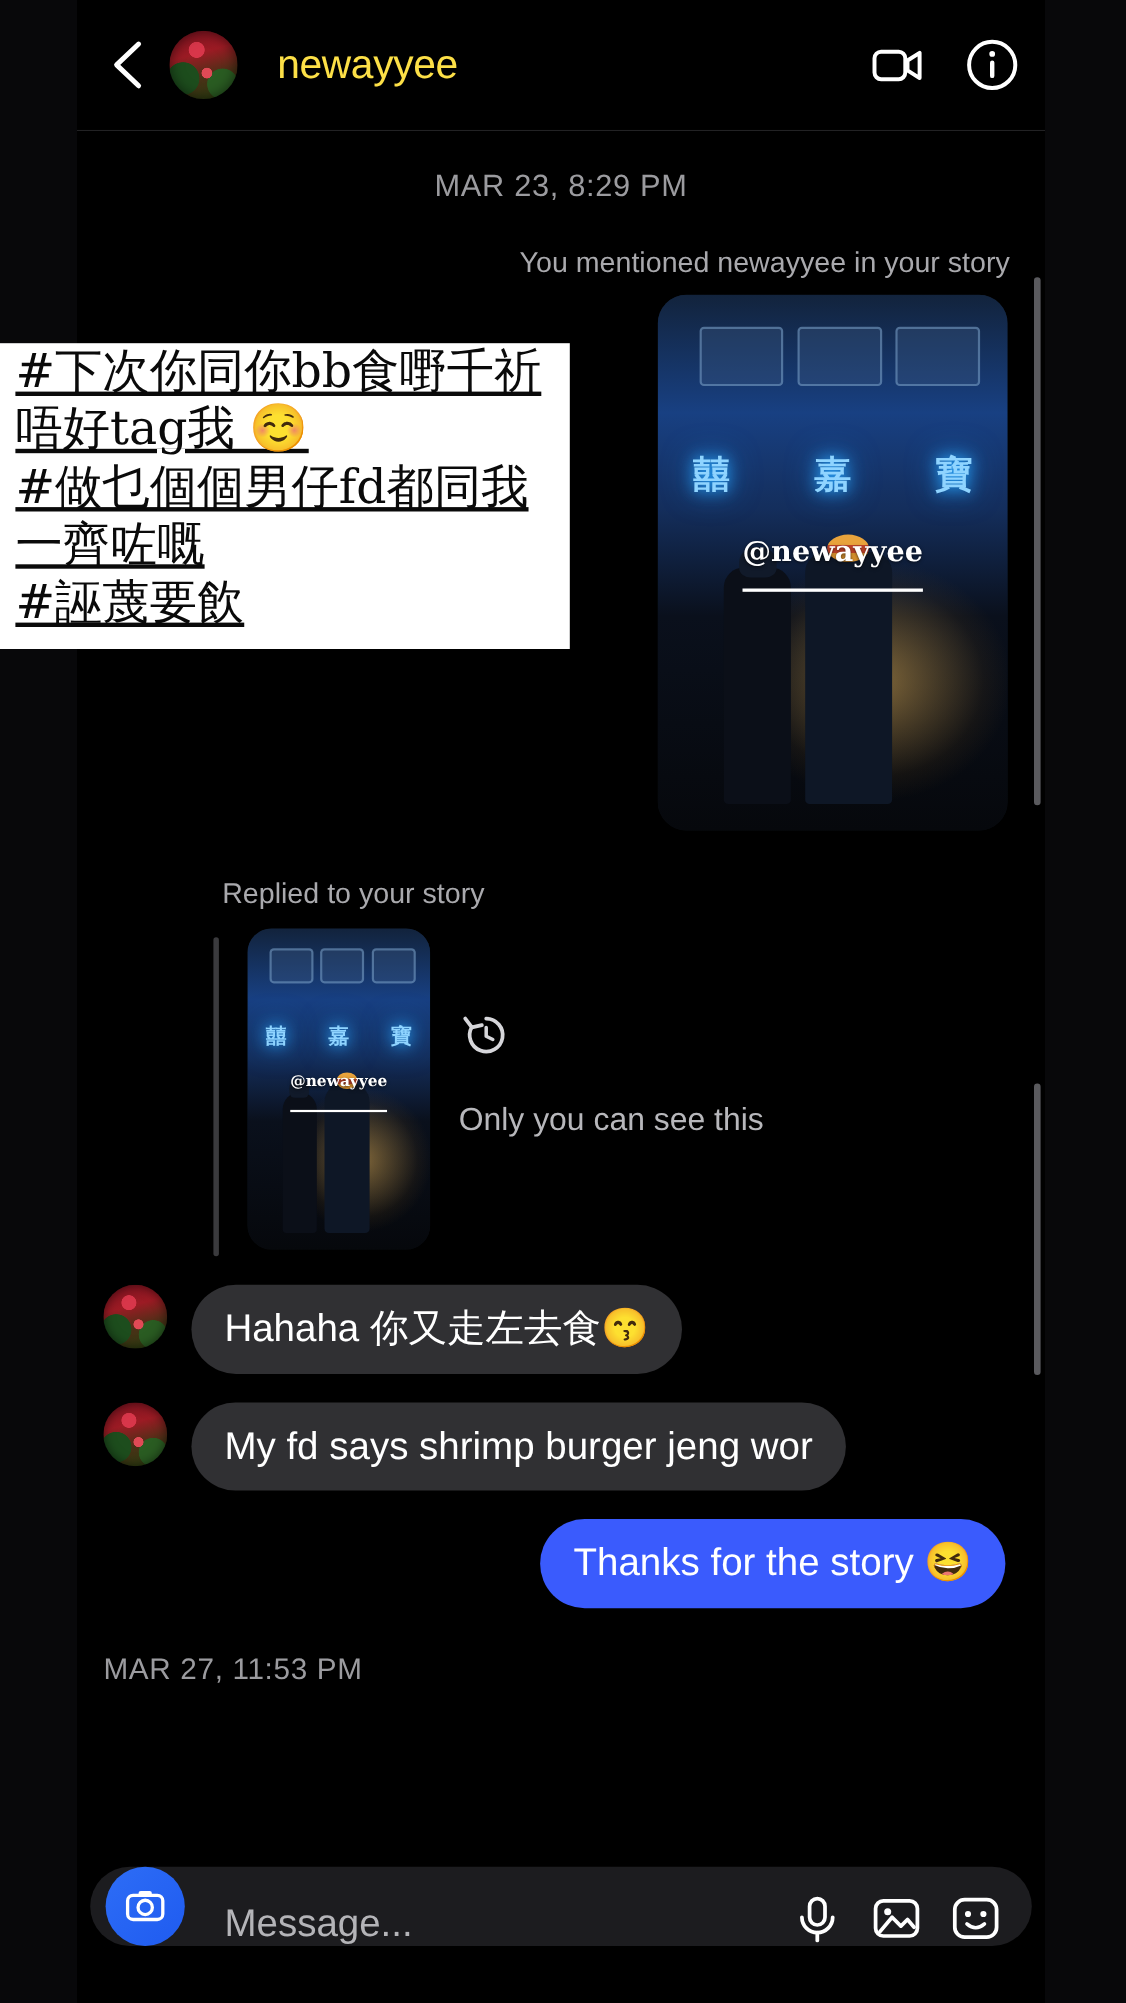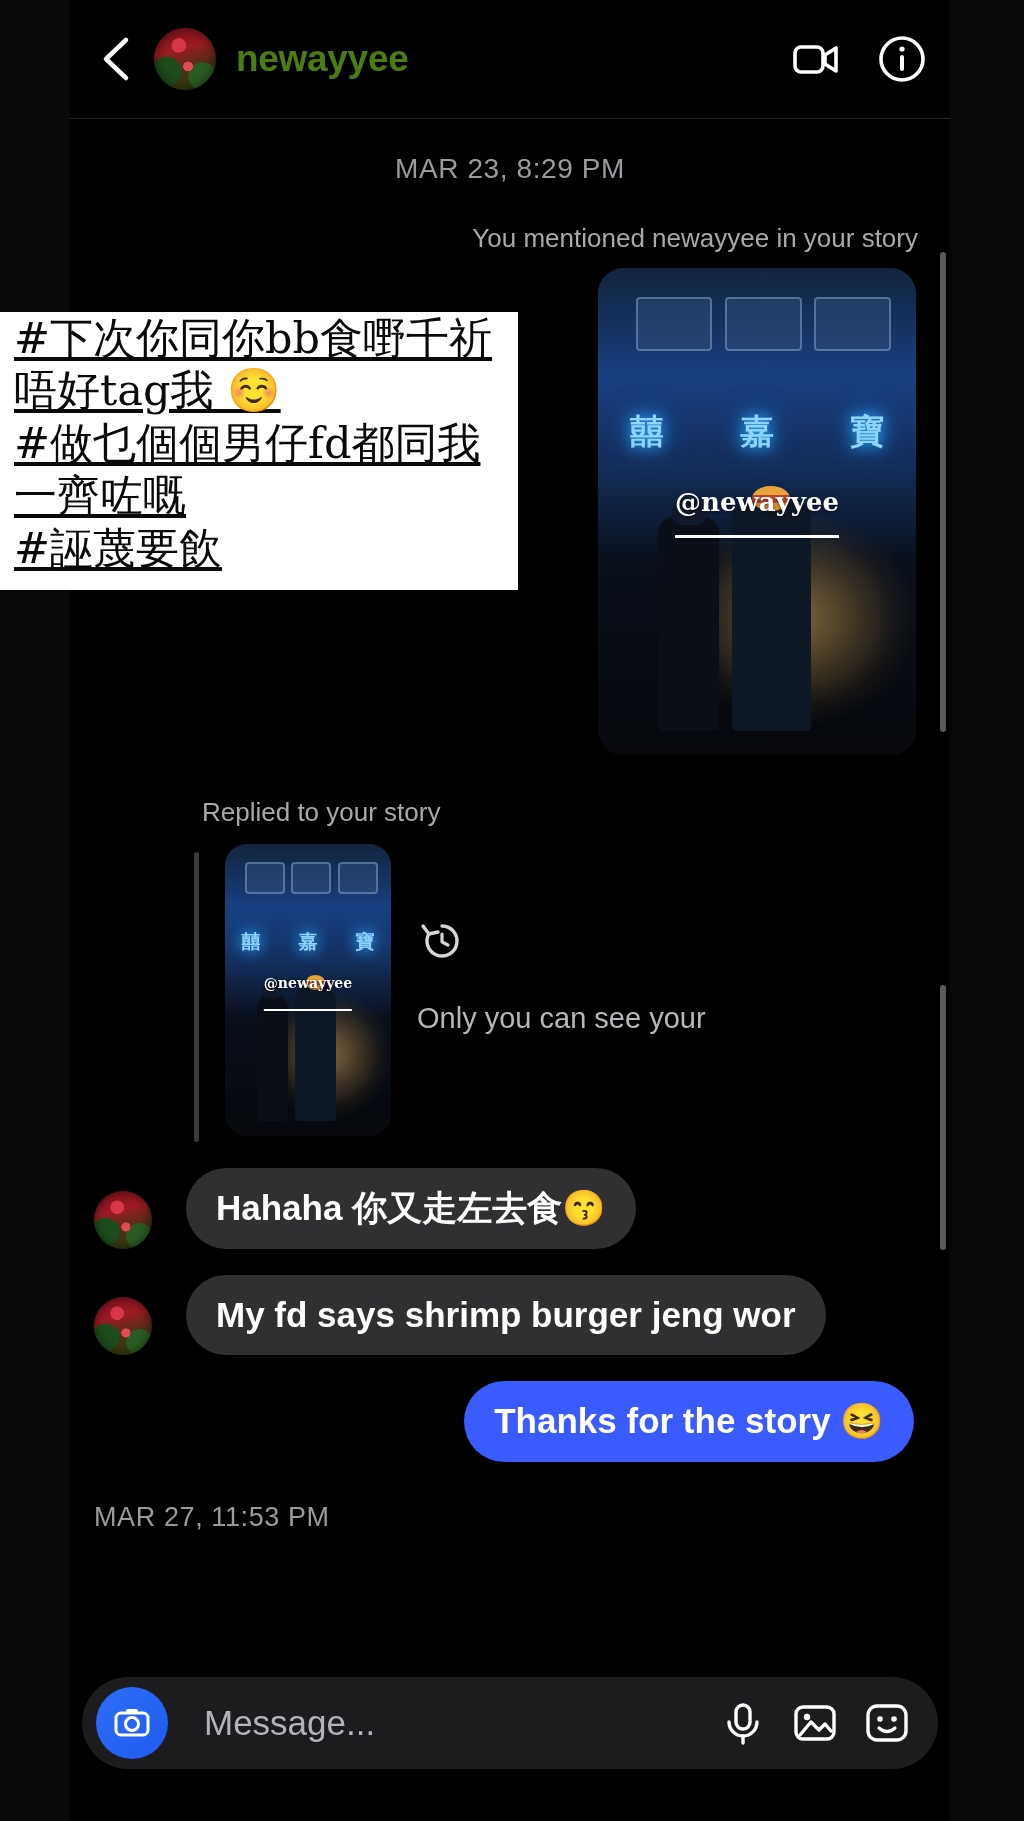"newayyee" .header-title { color: #4d7c0f -> #fde047; font-weight: 700 -> 400; margin-left: none -> 16px }
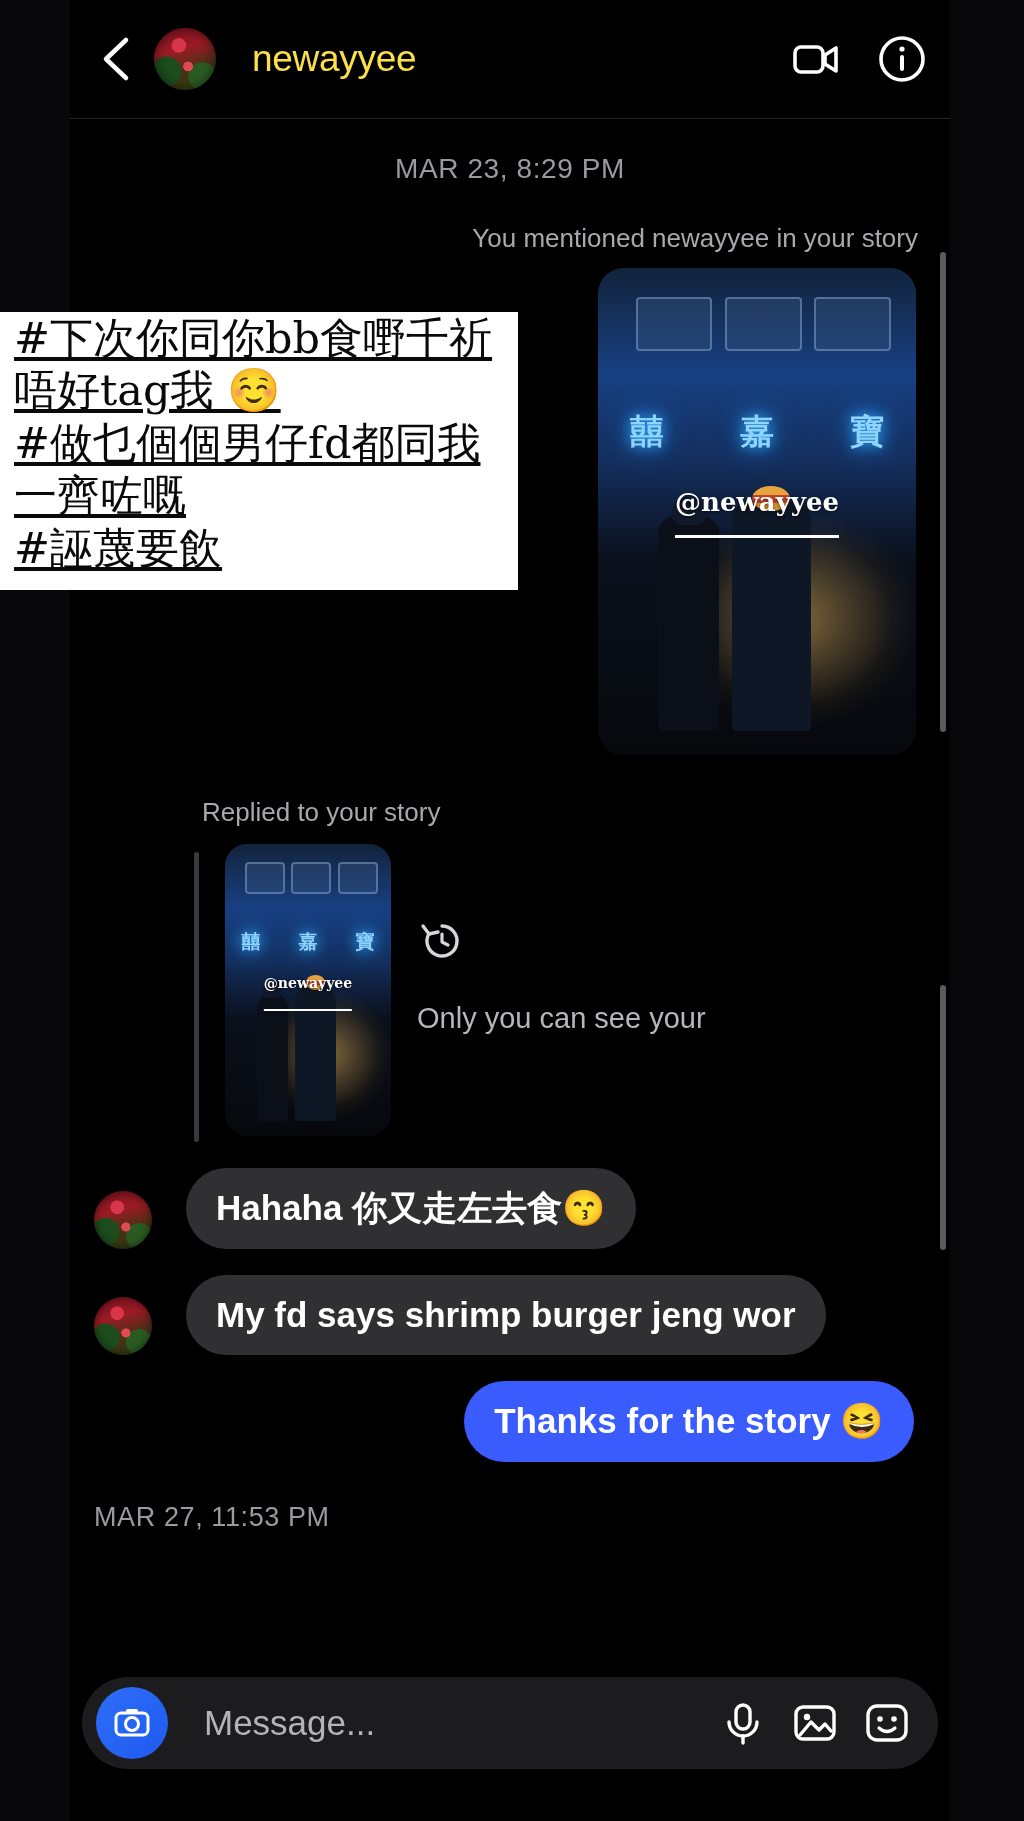"Only you can see your" div.seen-text { text: your -> this }
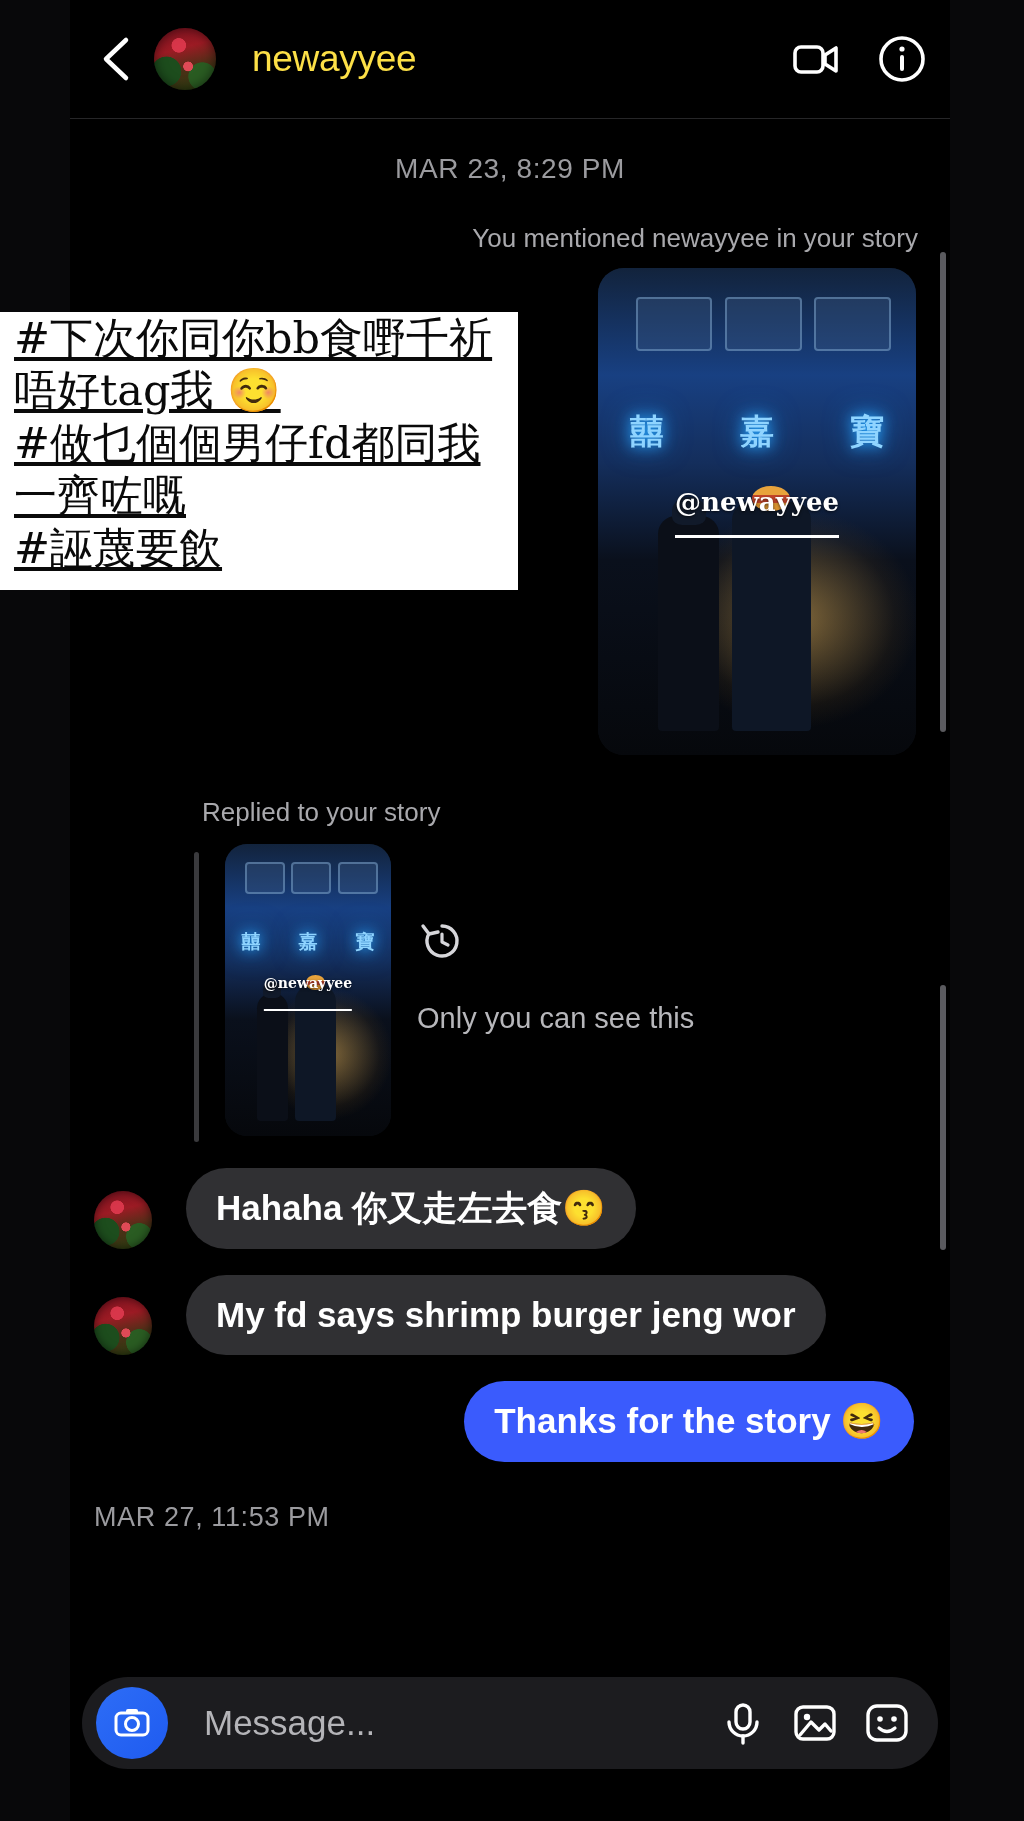"Hahaha 你又走左去食😙" .msg { align-items: flex-end -> flex-start; font-weight: bold -> none; gap: 34px -> 22px }
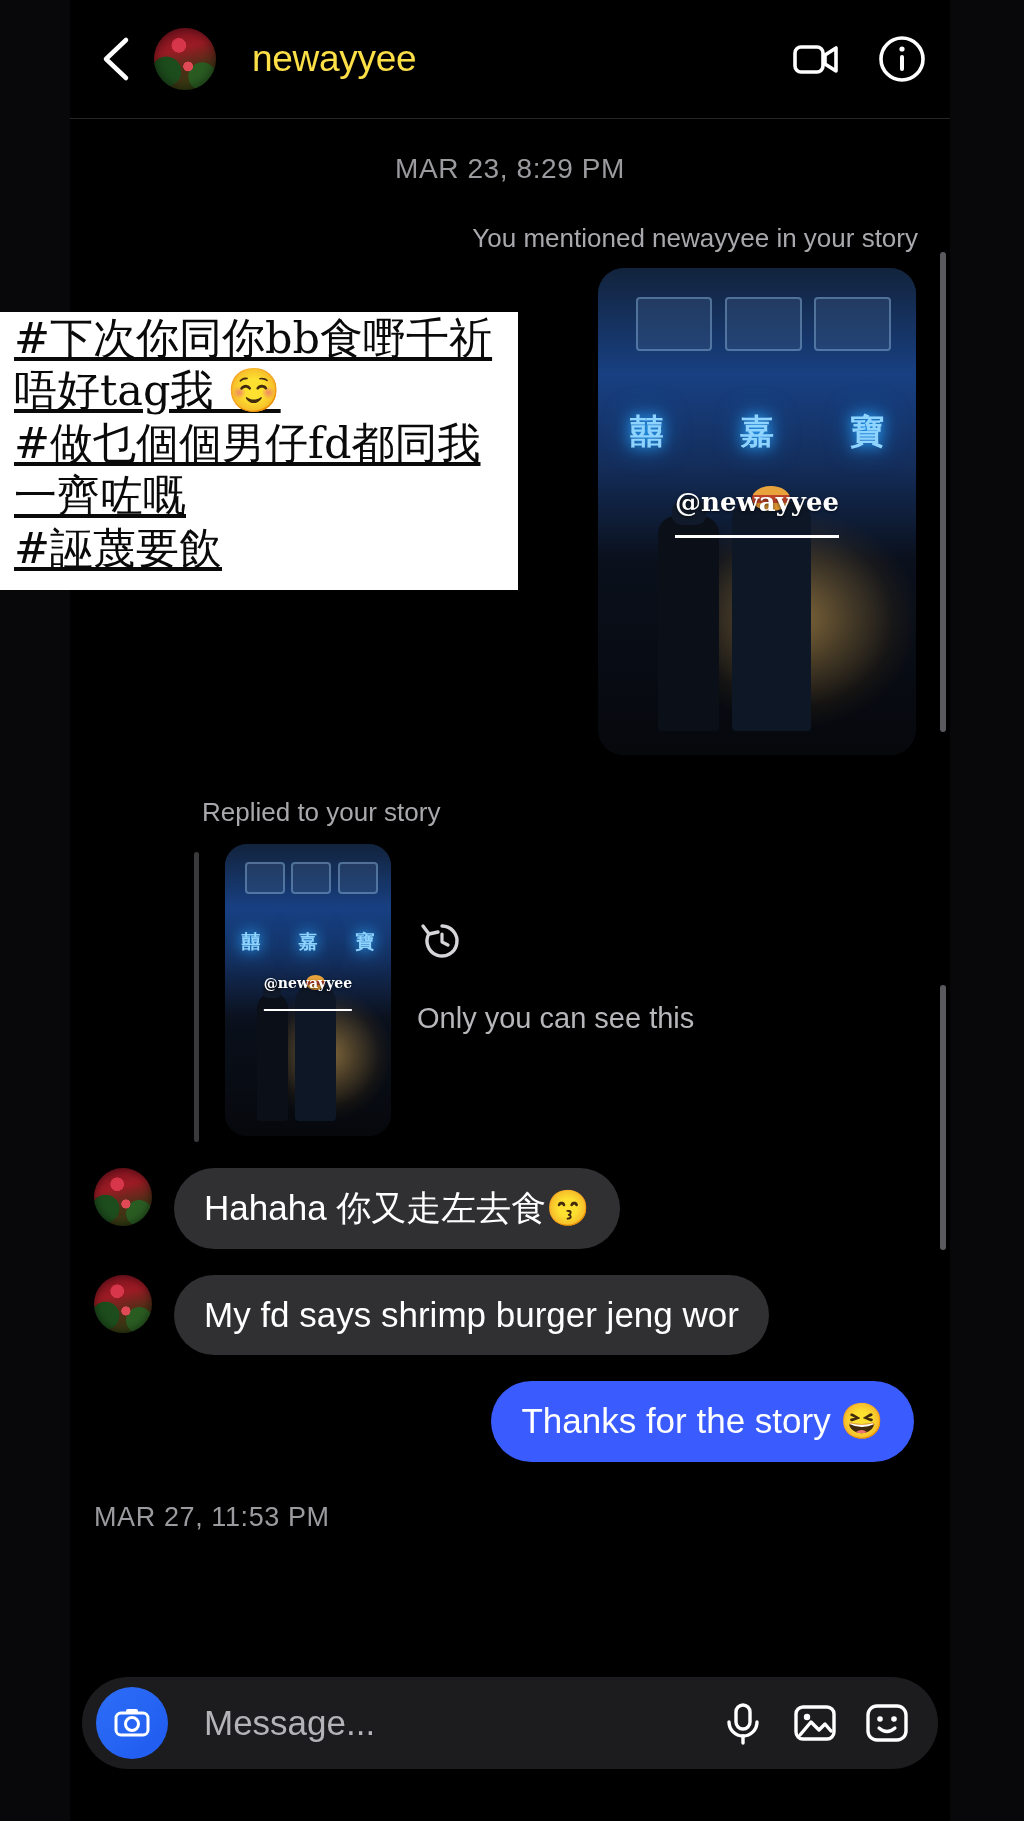"Message..." .composer { align-items: center -> flex-end; height: 92px -> 72px }
